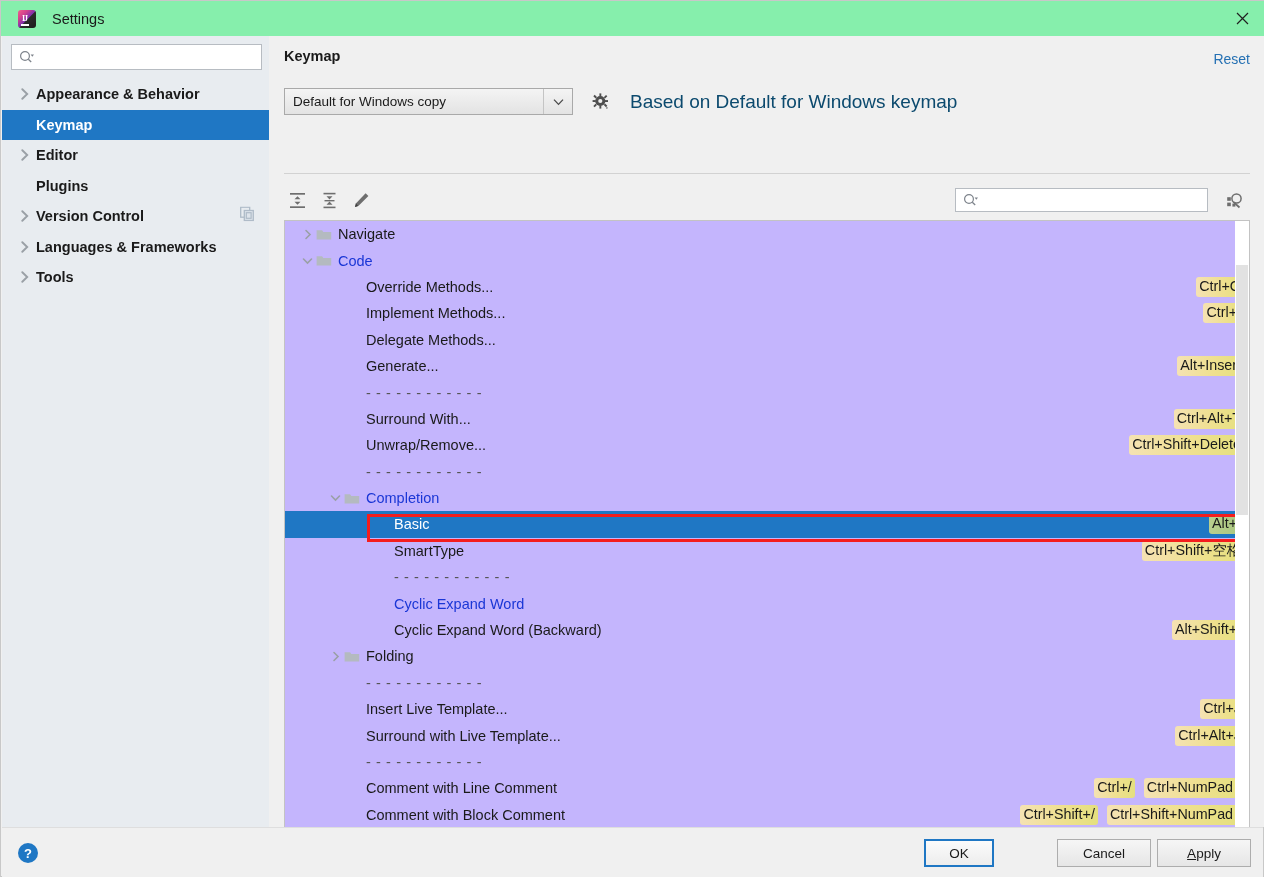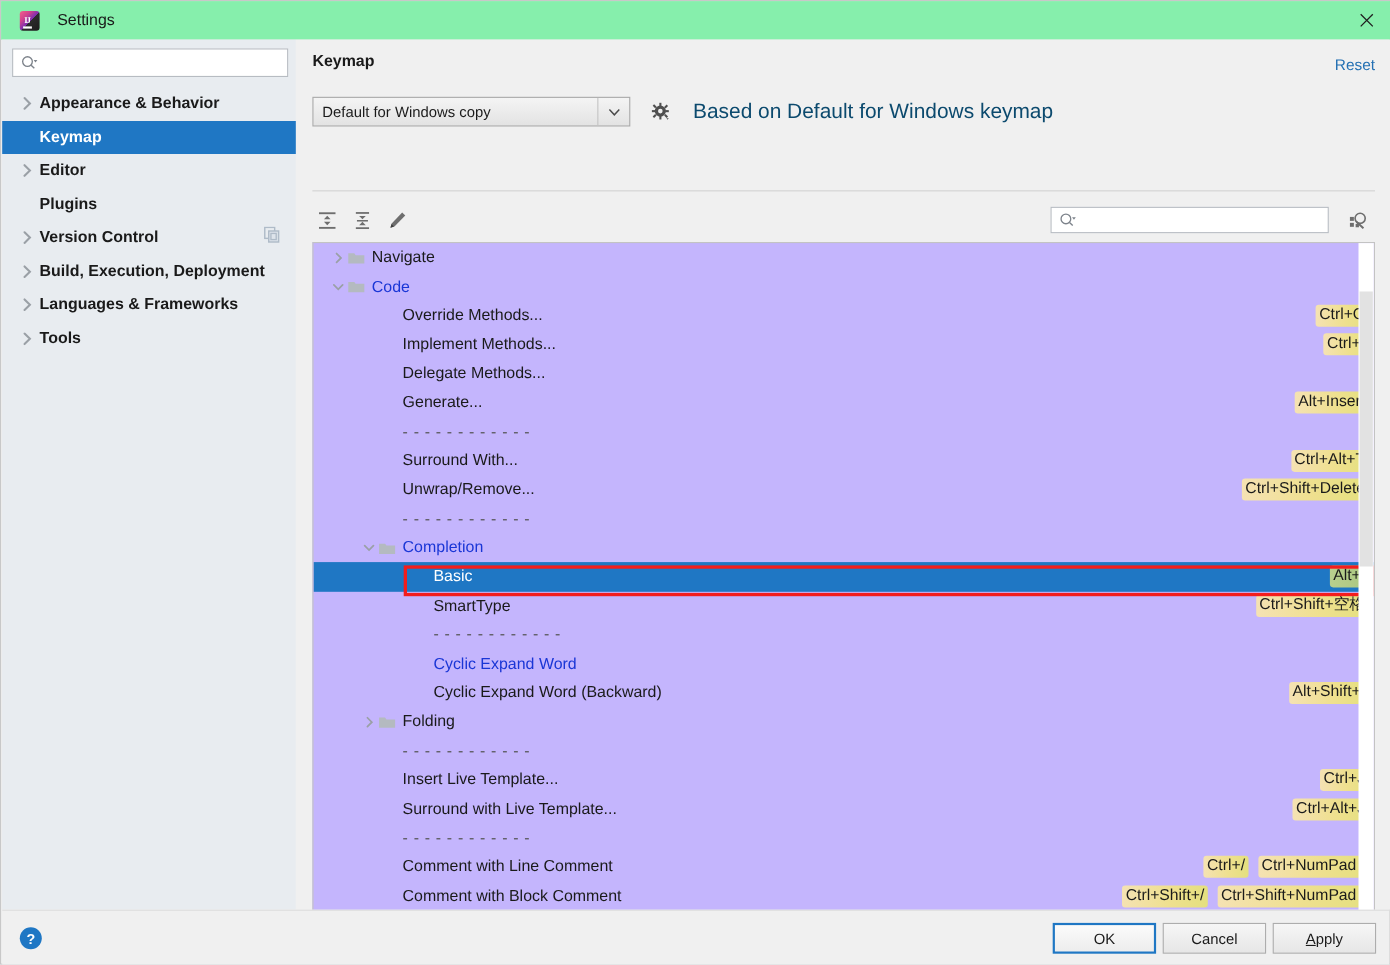"Build, Execution, Deployment" div.nav-item { html: <div> <div> <svg> <path></path> </svg> </div> <span>Build, Execution, Deployment</span> </div> -> none }
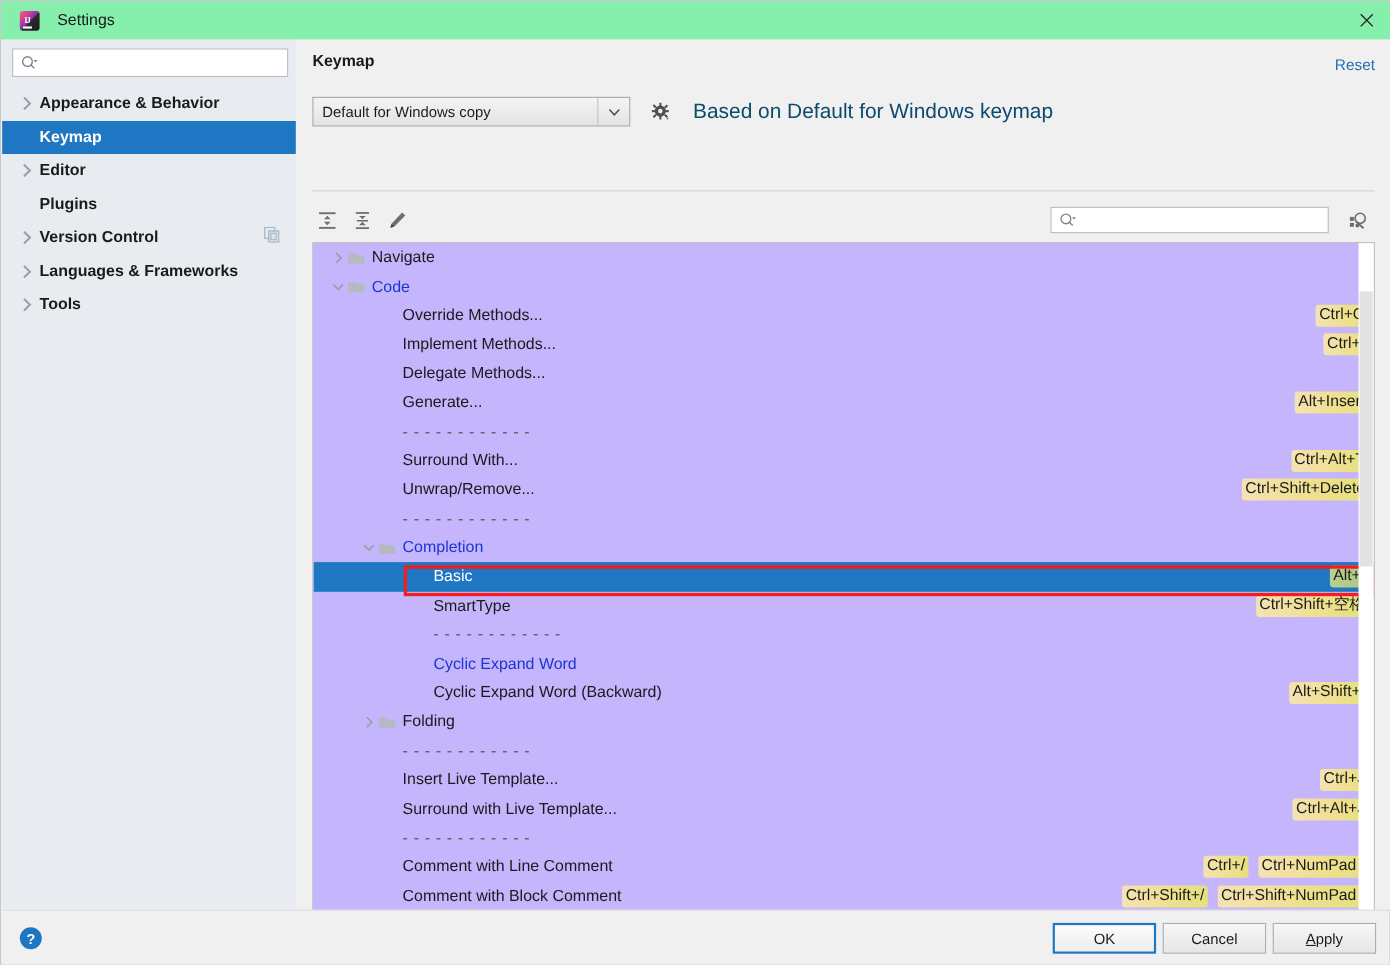"OK" div.fbtn { left: 955px -> 922px; width: 94px -> 70px }
